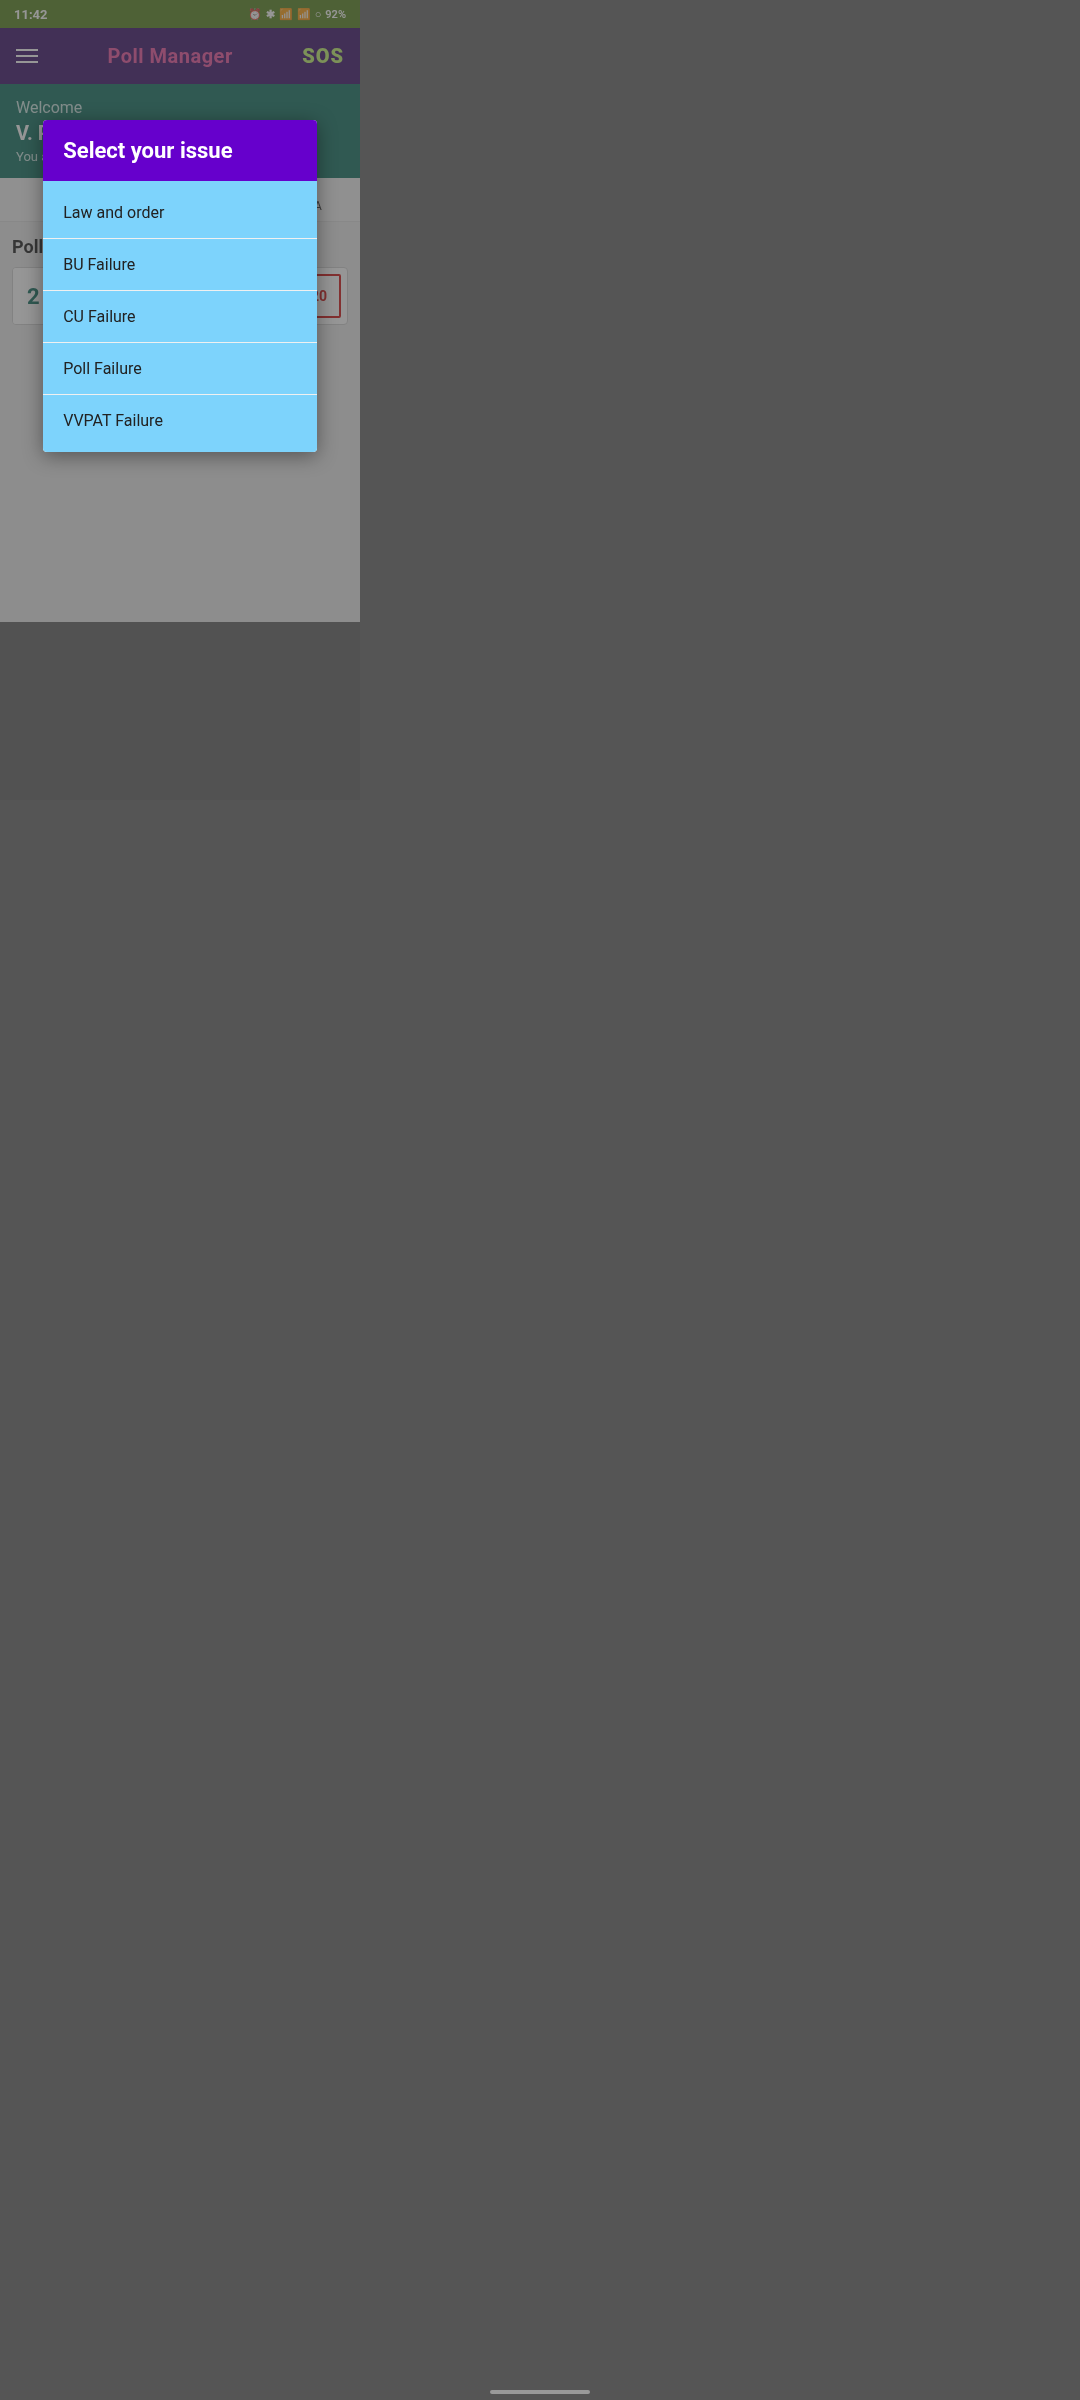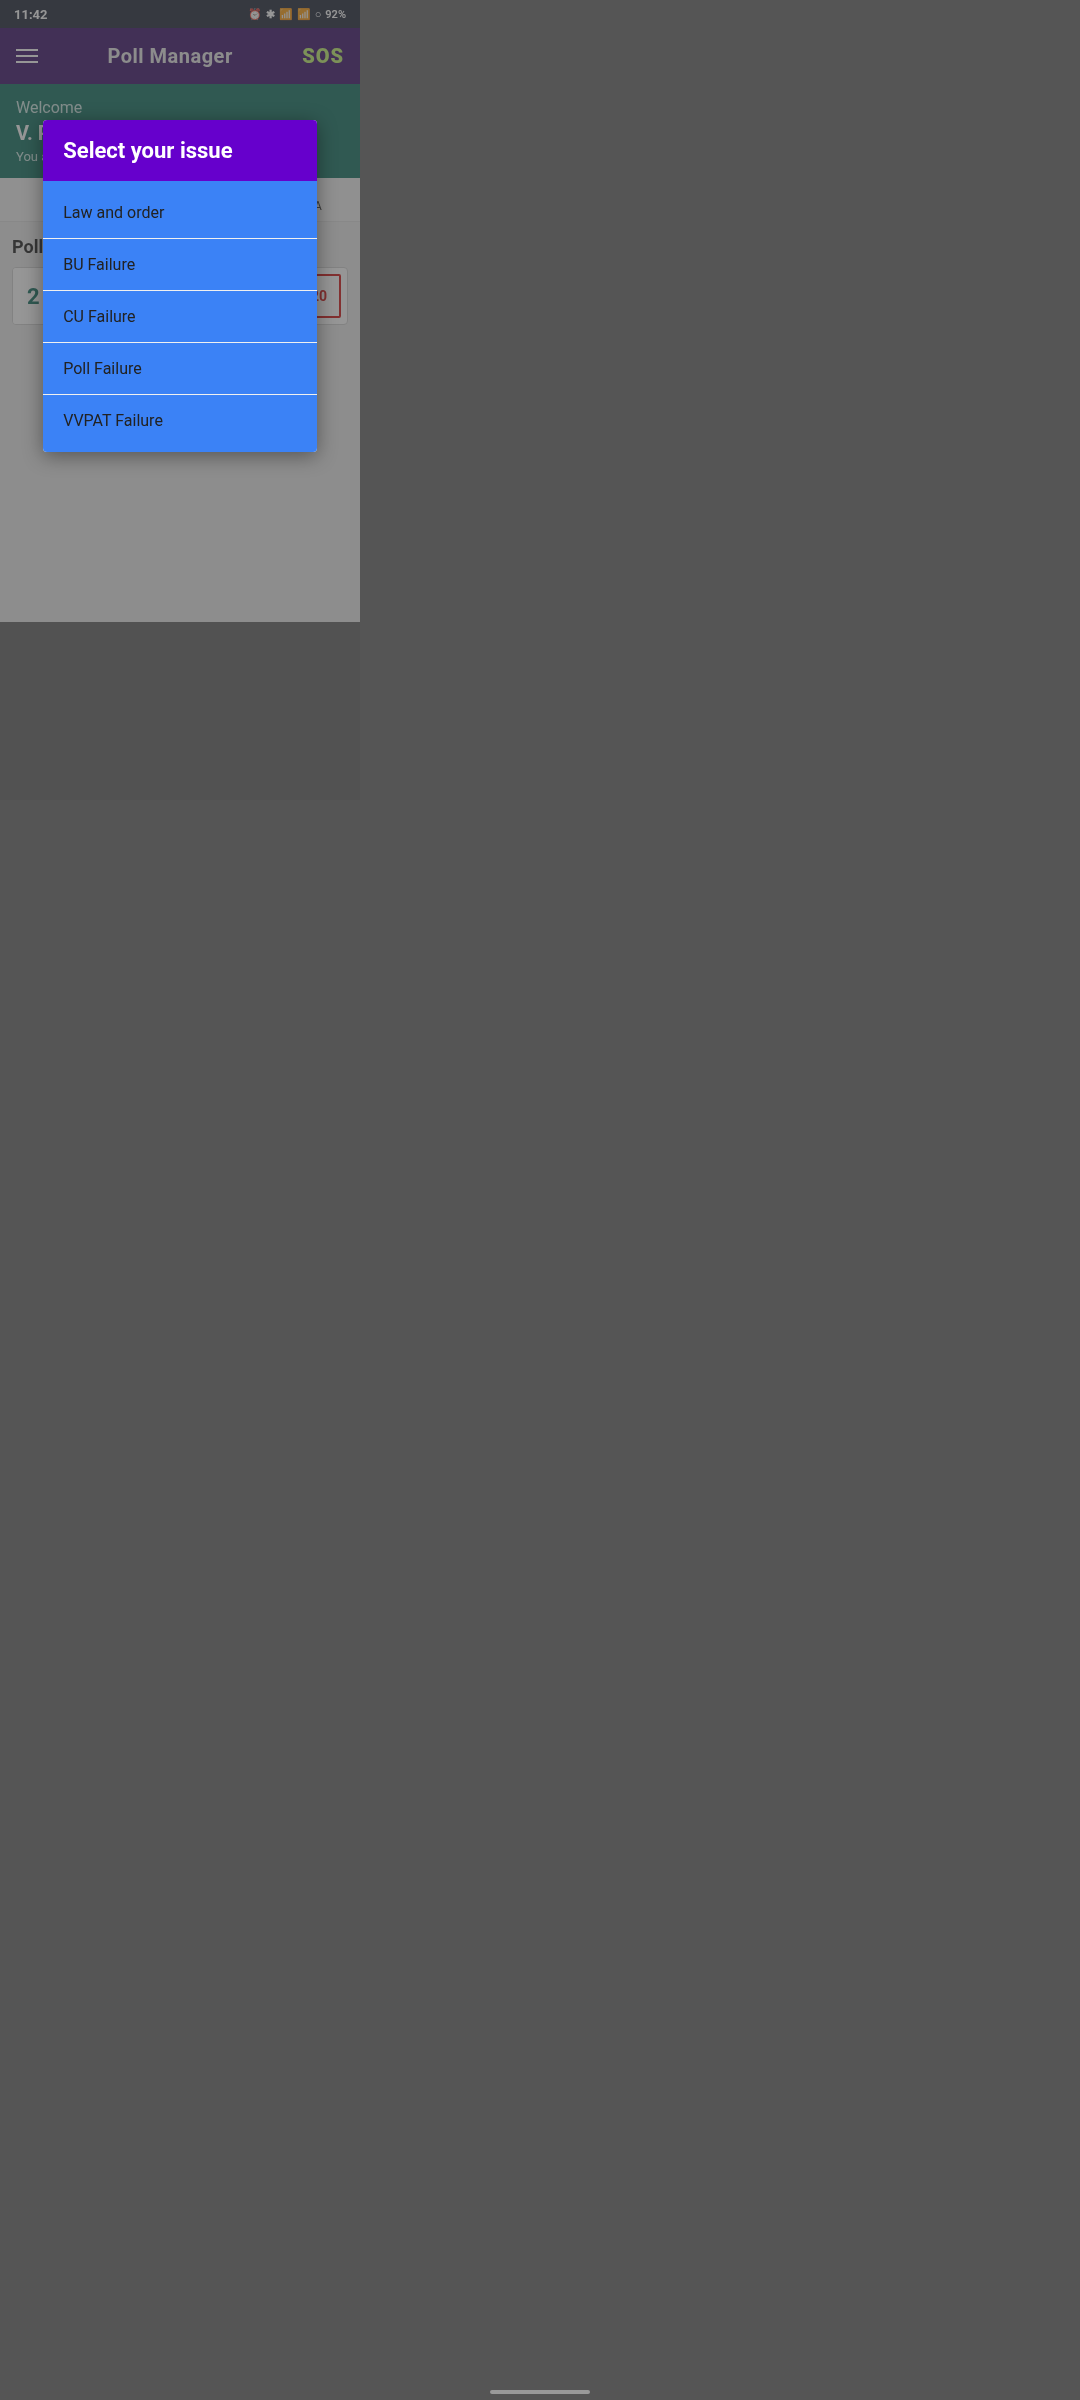"11:42" .status-bar { background: #0f172a -> #4d7c0f }
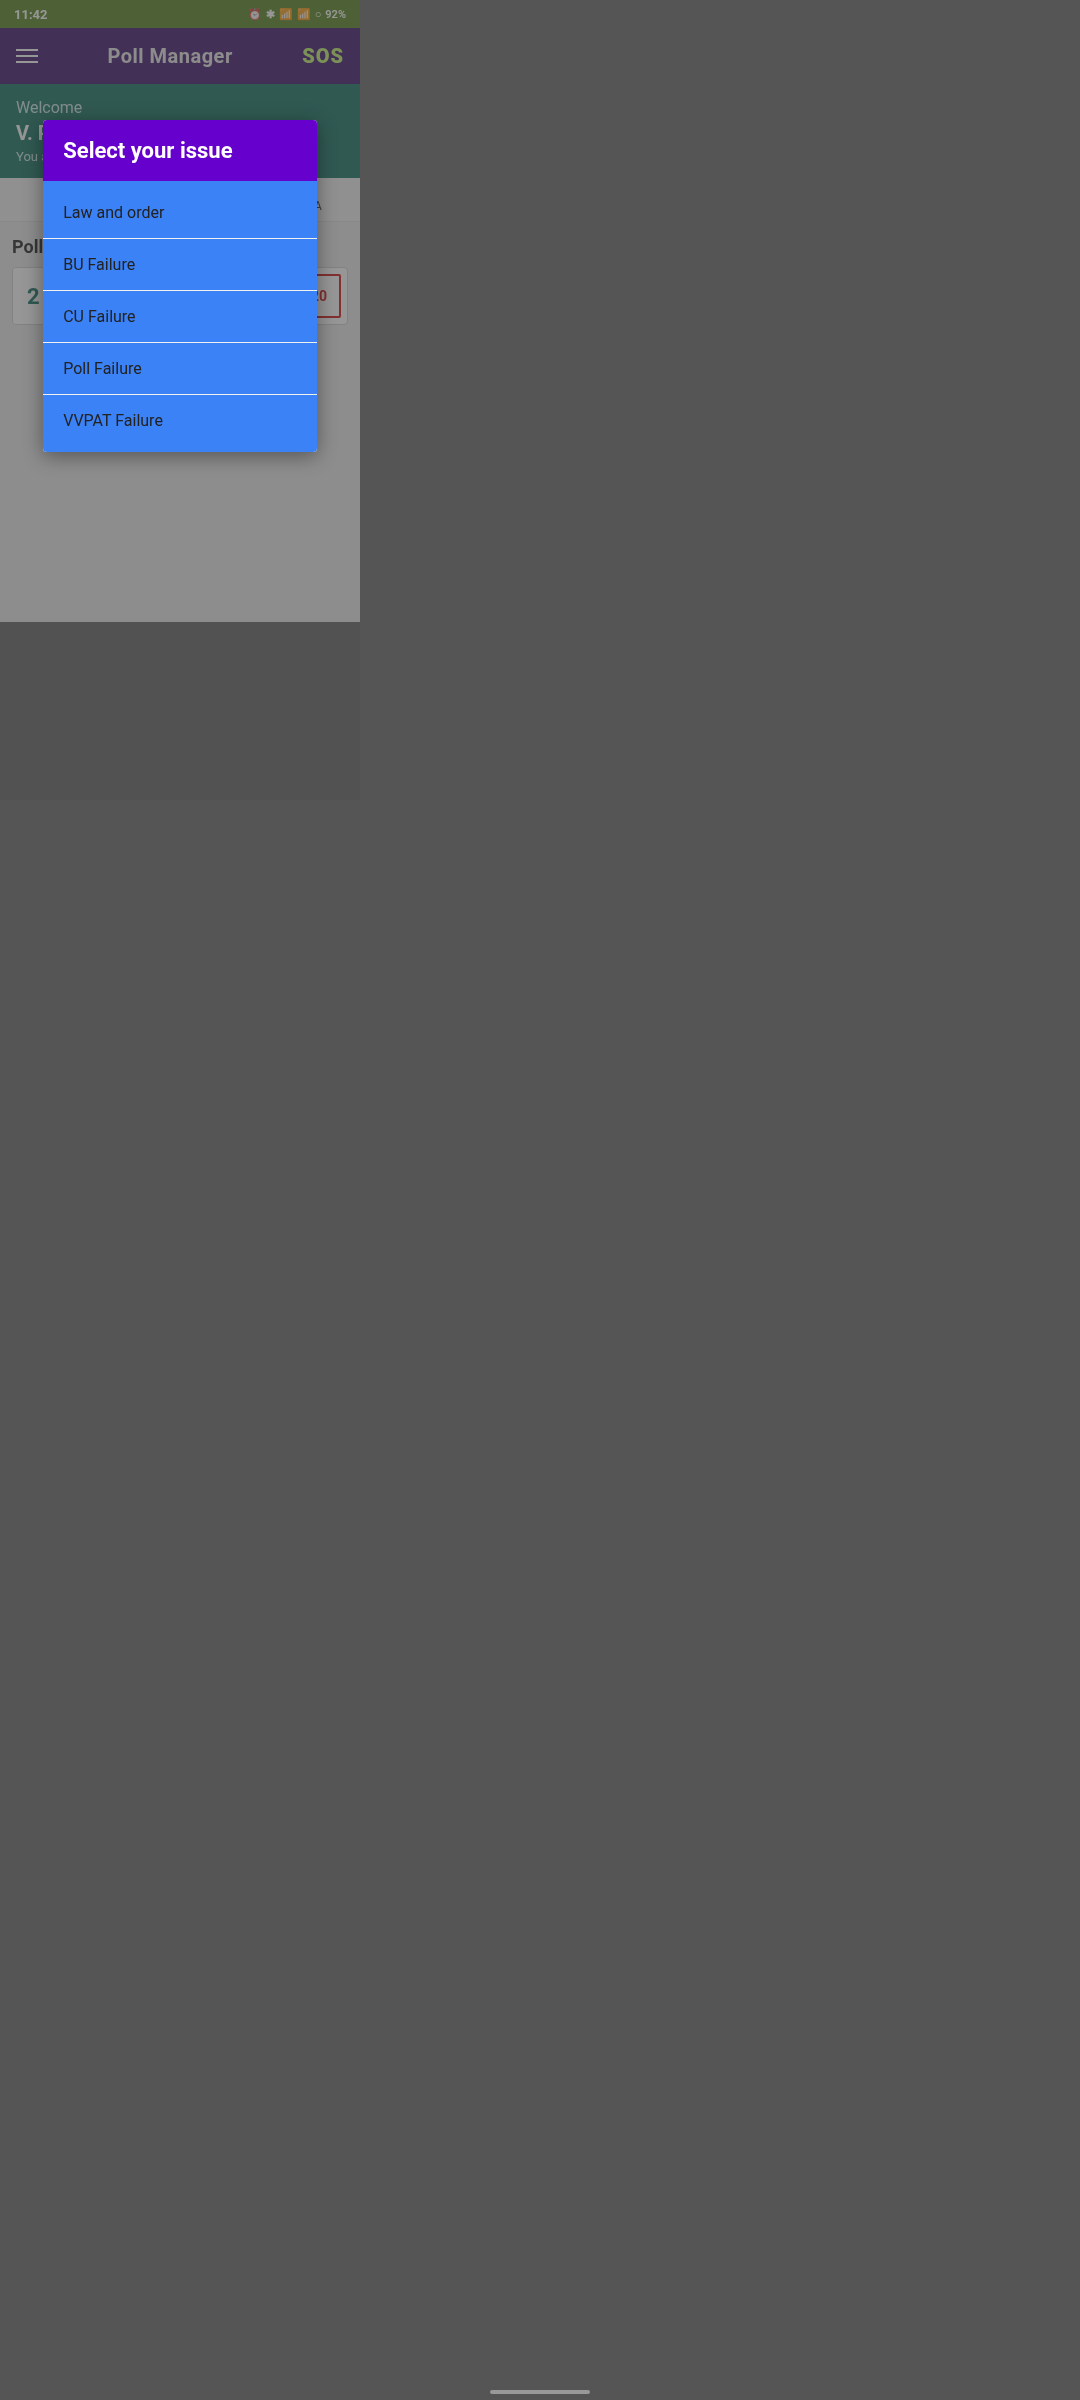"Poll Manager" .app-title { color: #e5e5e5 -> #ec4899 }
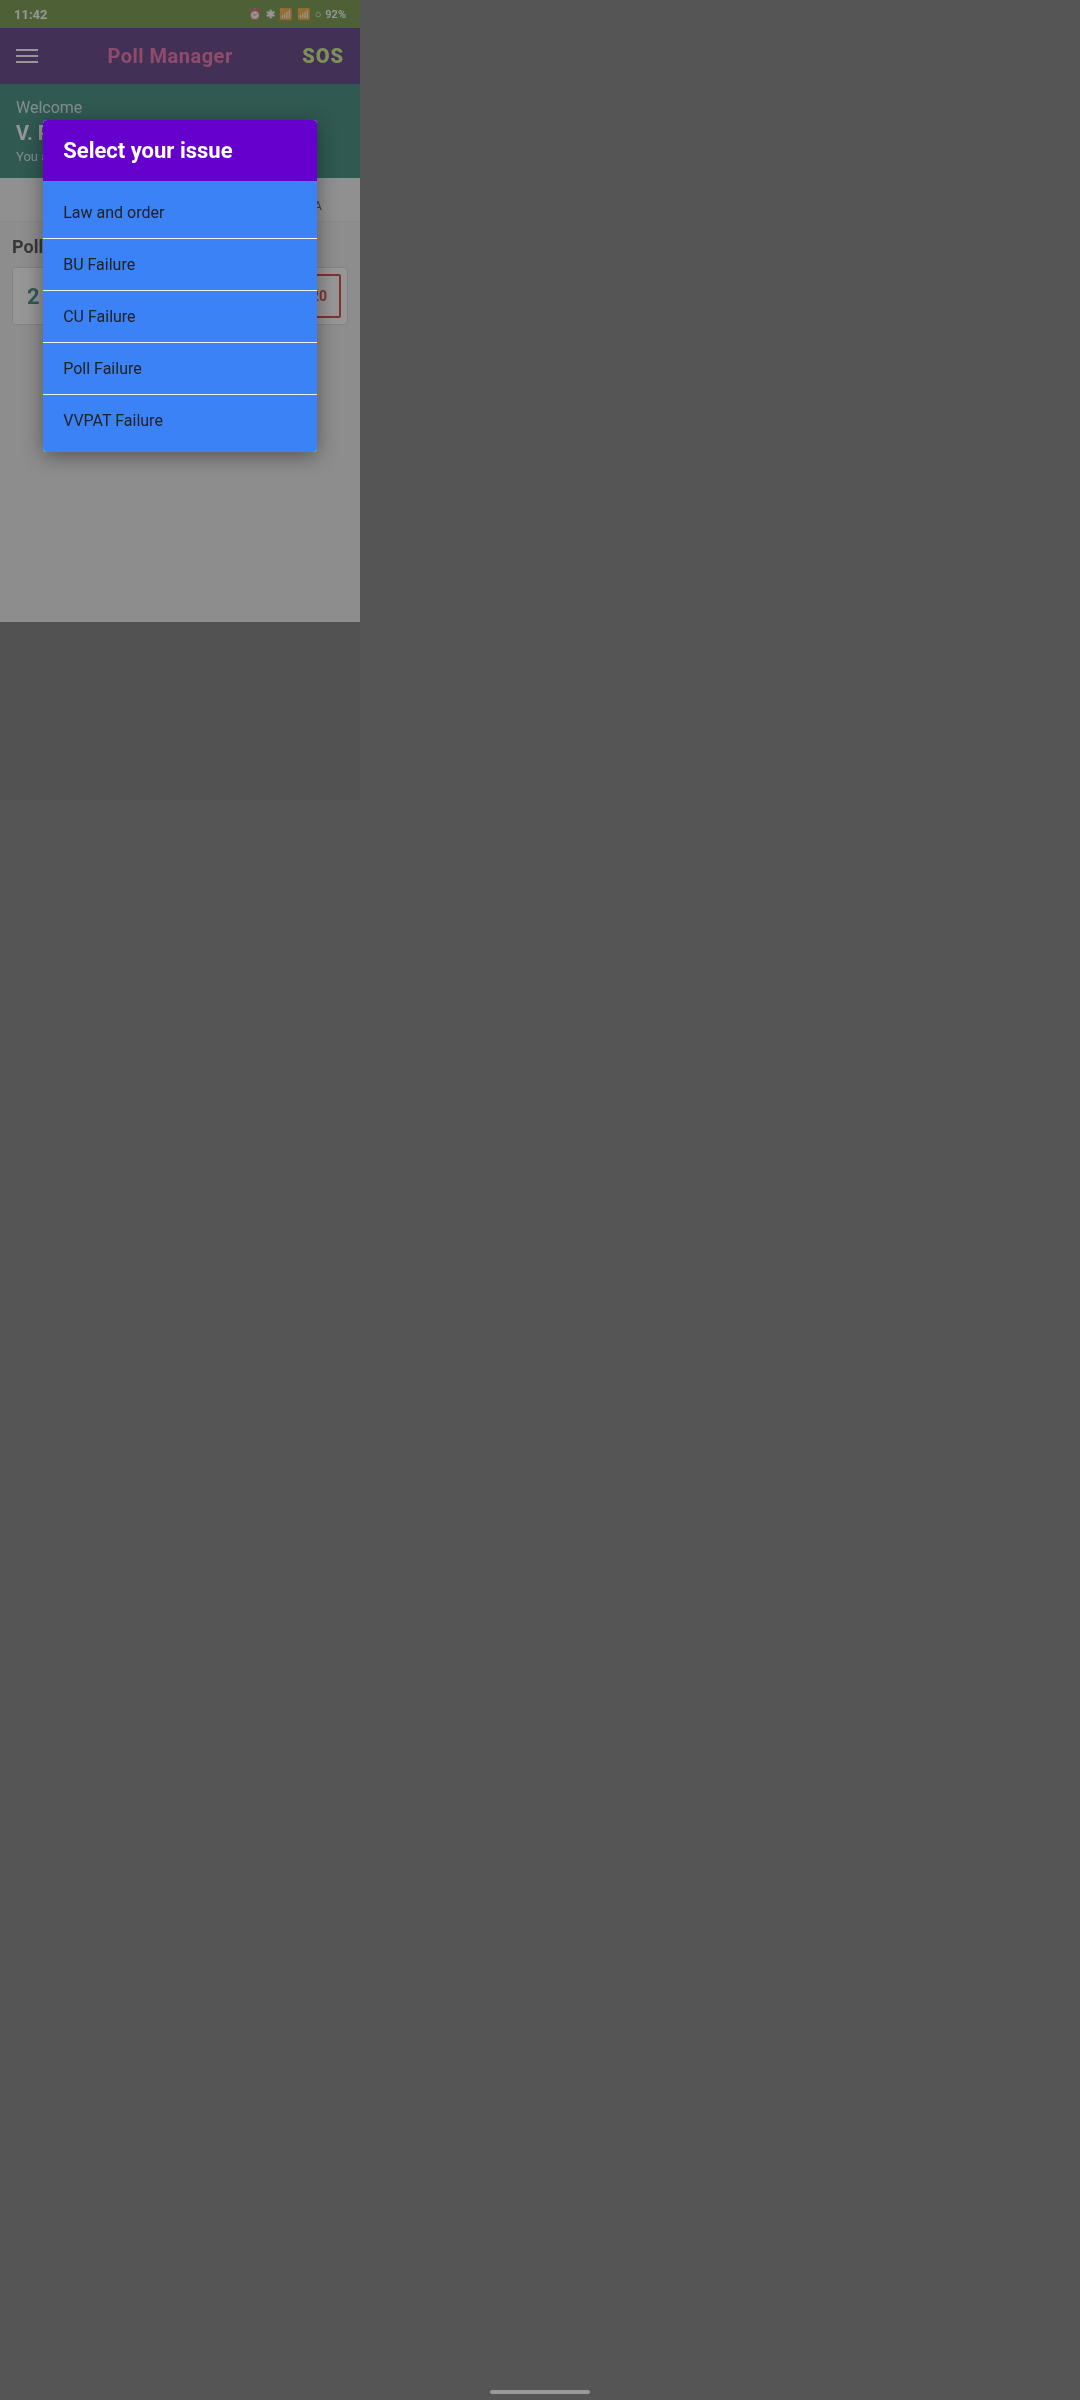"Law and order" .modal-body { background: #3b82f6 -> #7dd3fc }
